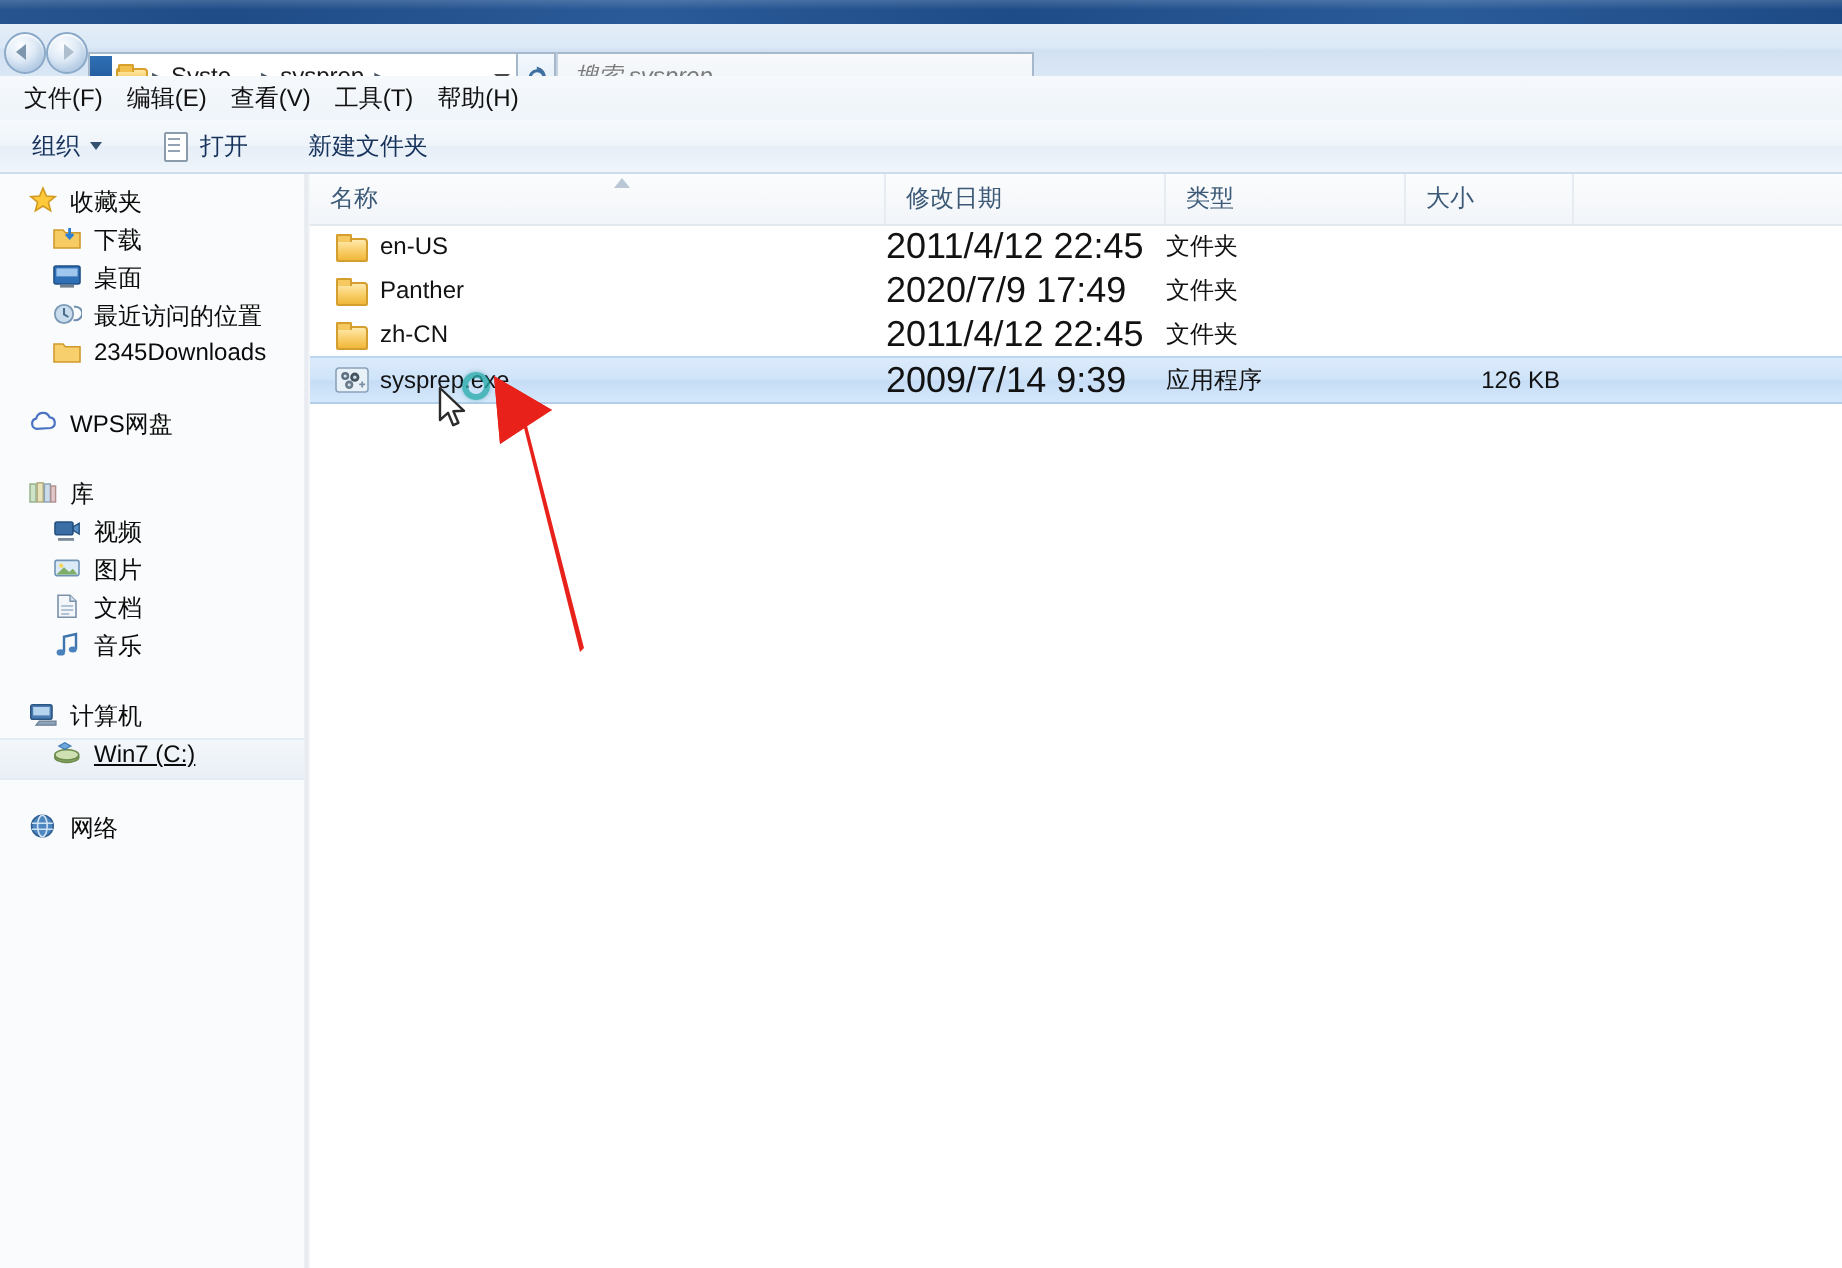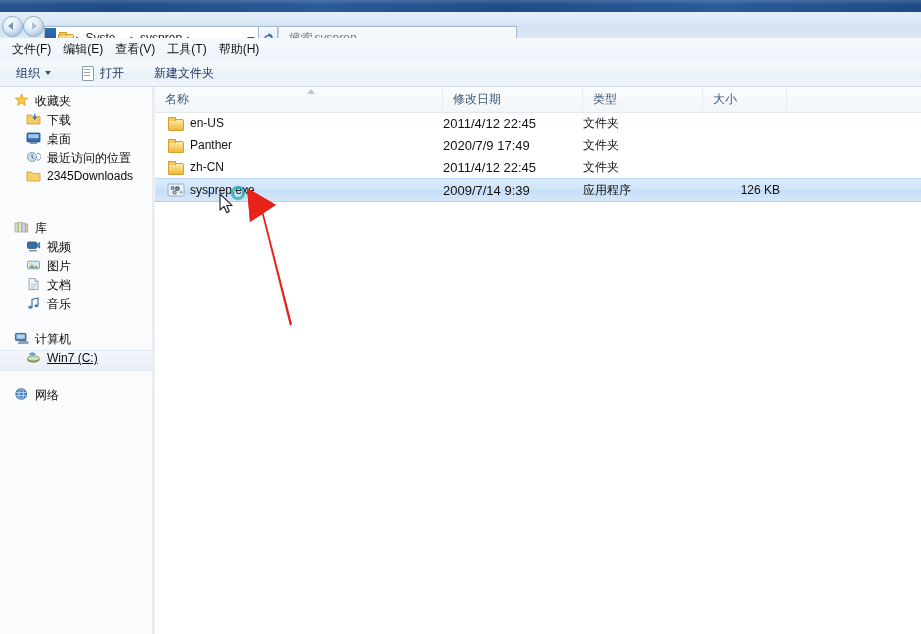"2011/4/12 22:45" .frow .date { font-size: 13px -> 18px }
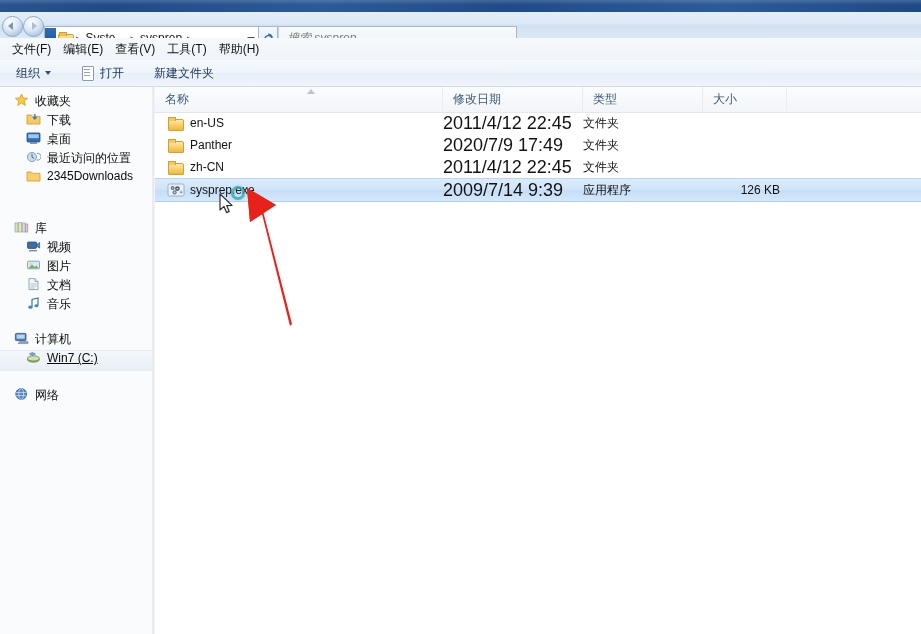"WPS网盘" div.navgroup { html: none -> <div> <div> <span> <svg> <path></path> </svg> </span> <span>WPS网盘</span> </div> </div> }
